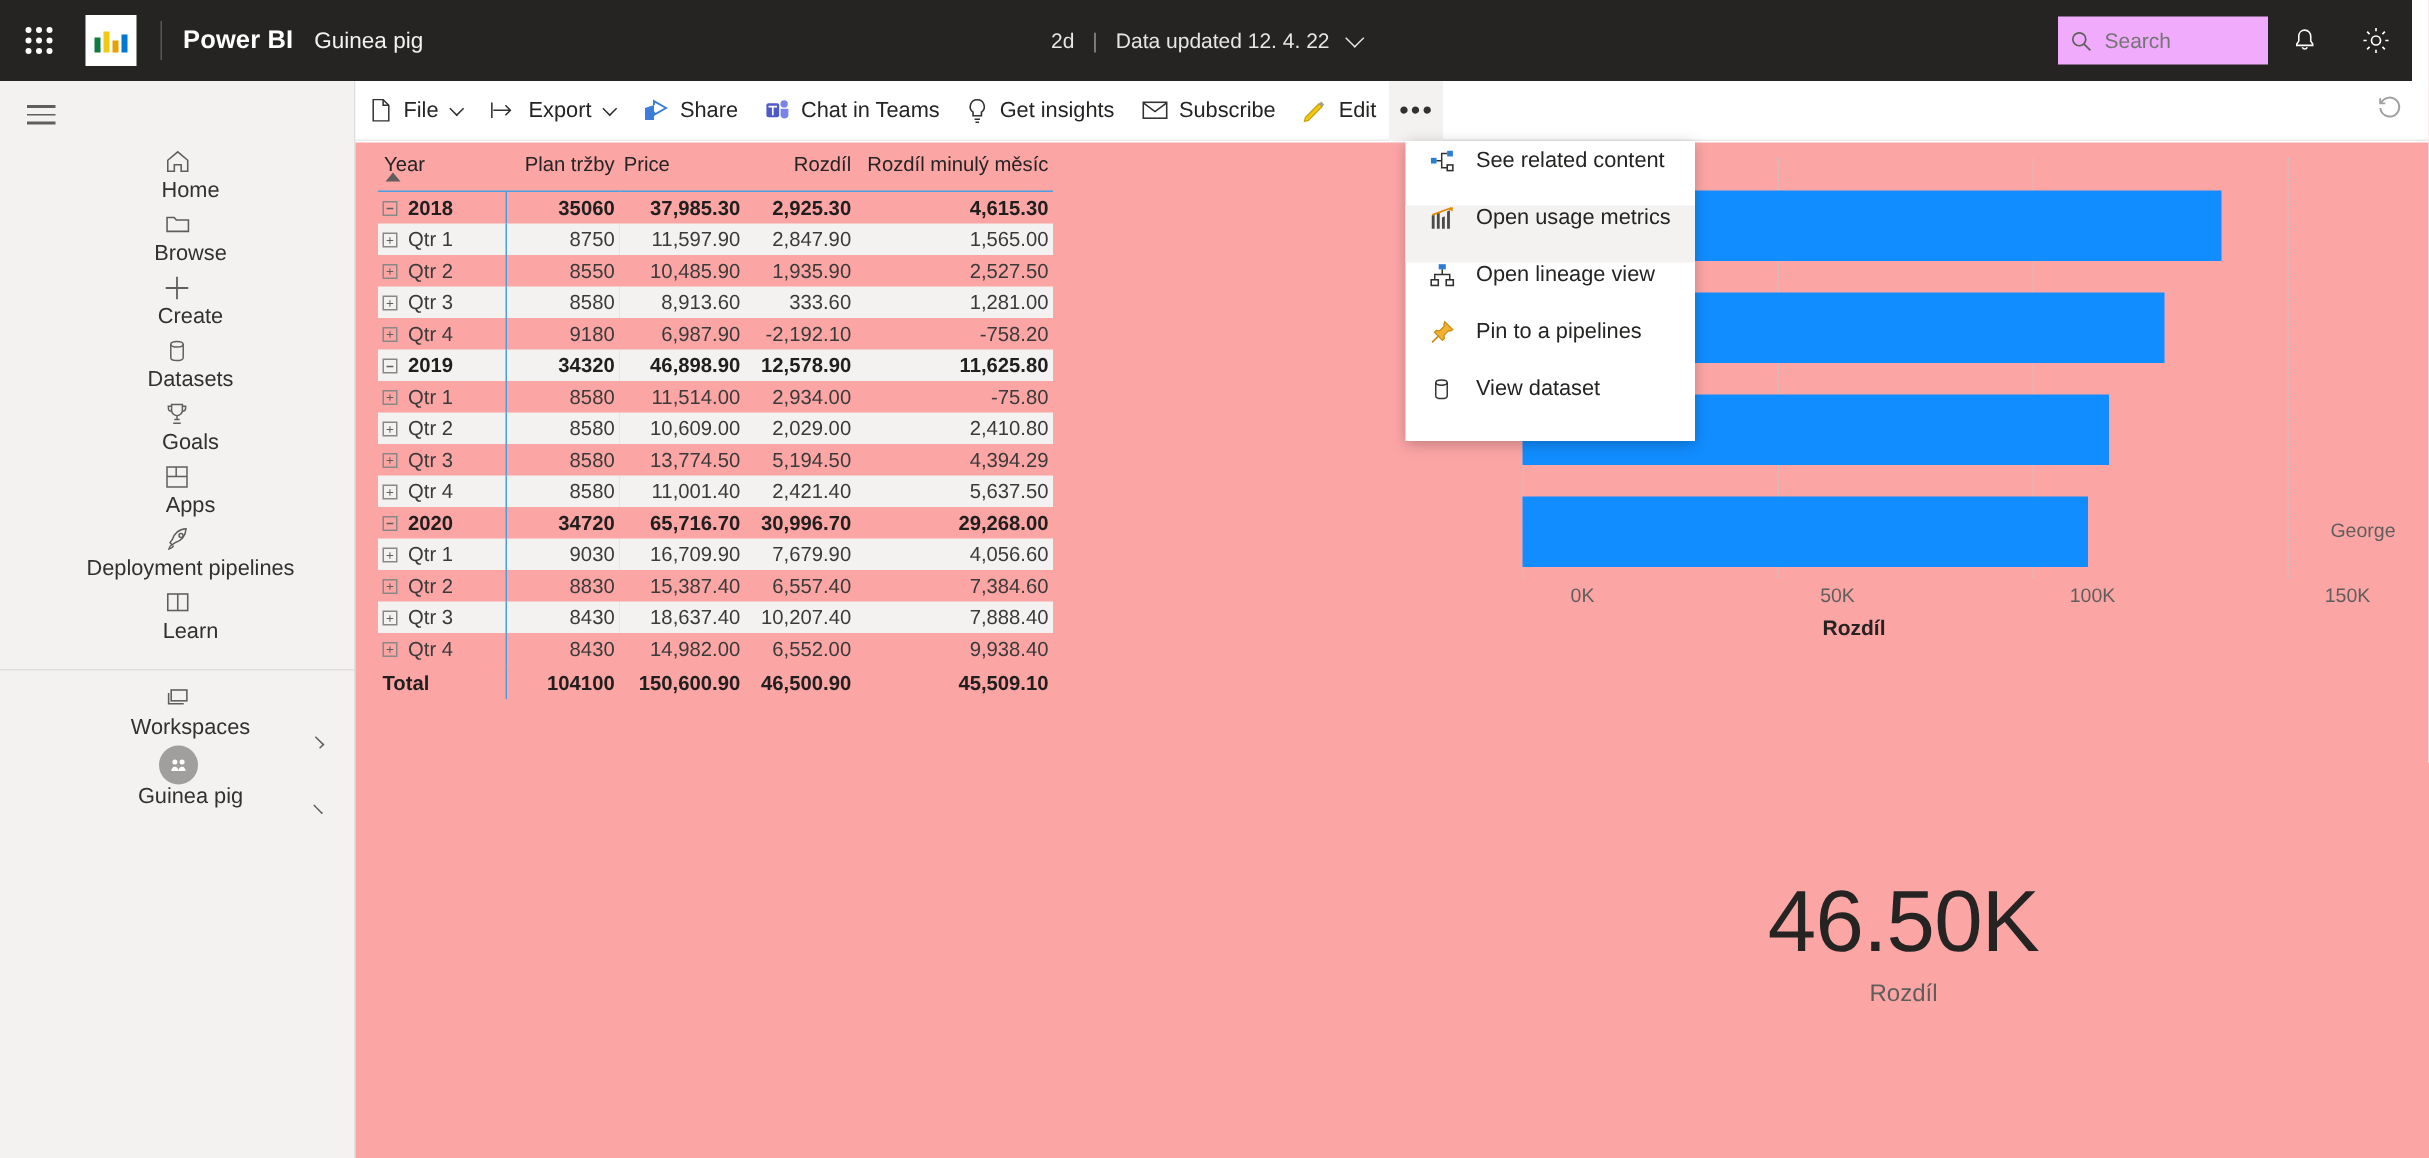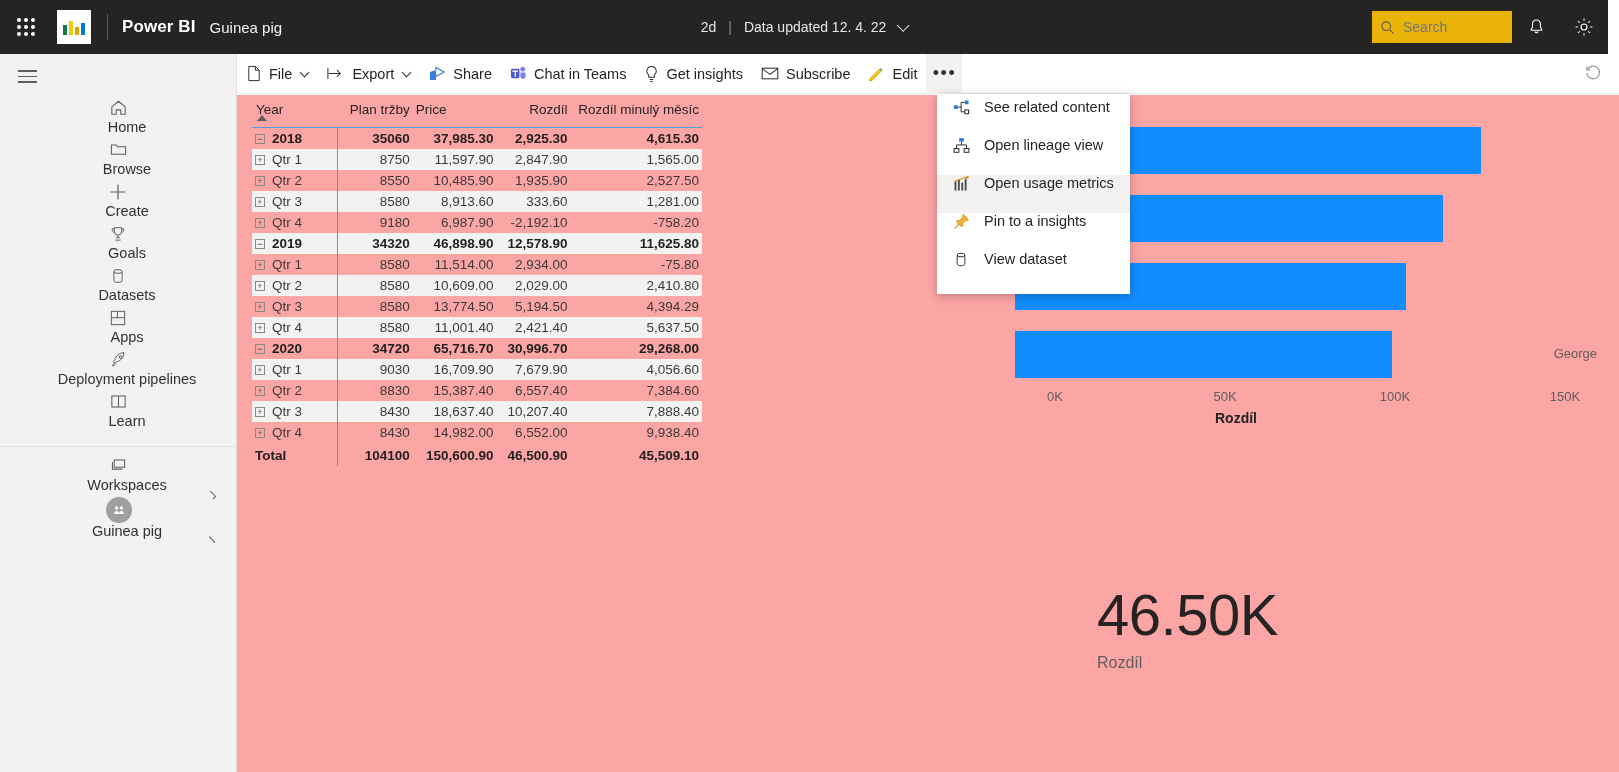"Search" .searchbox { background: #eab308 -> #f0abfc }
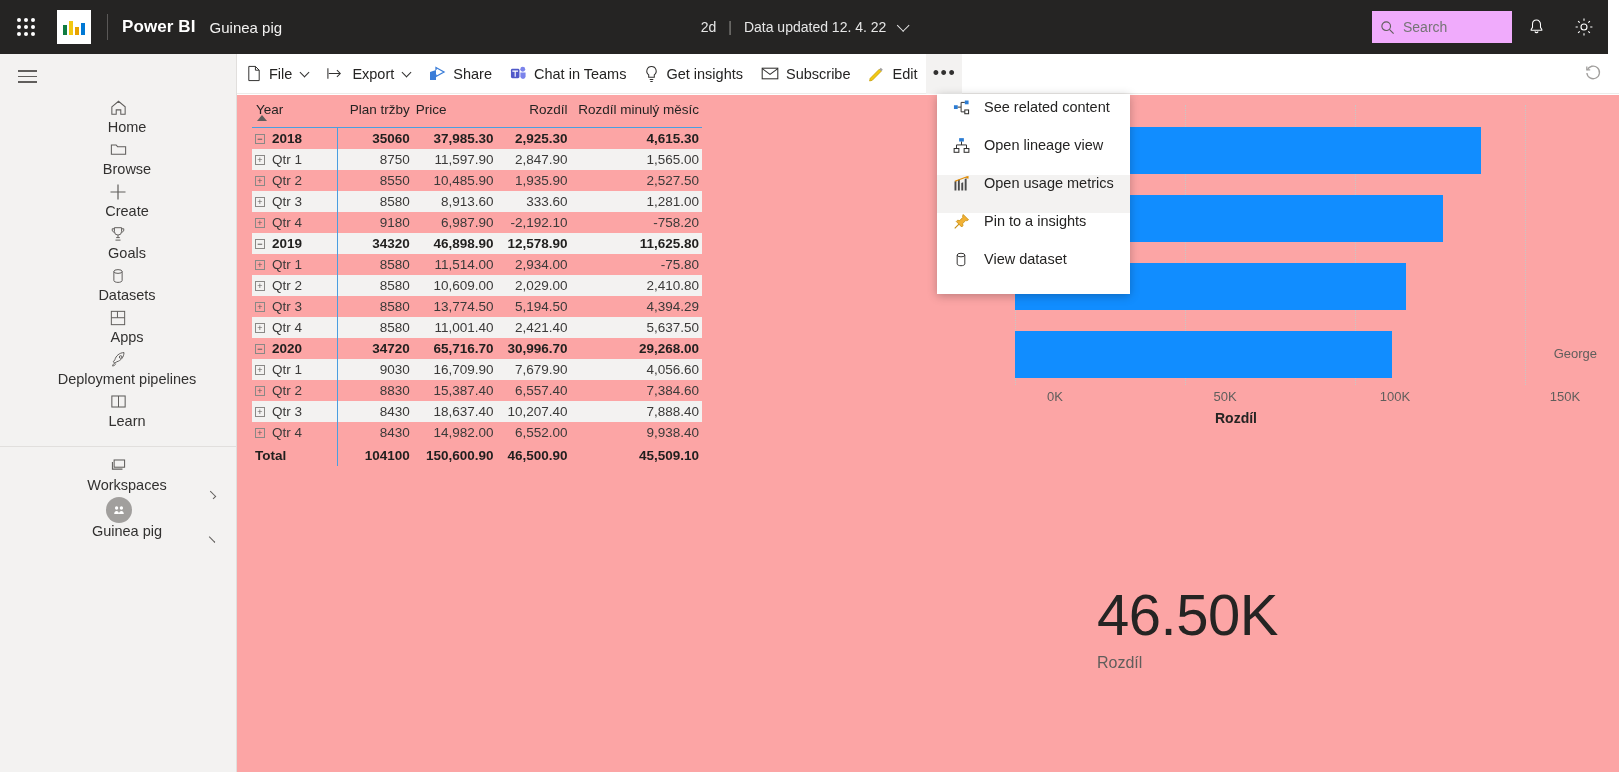"Open lineage view" div.mitem { order: before "Open usage metrics" -> after "Open usage metrics" }
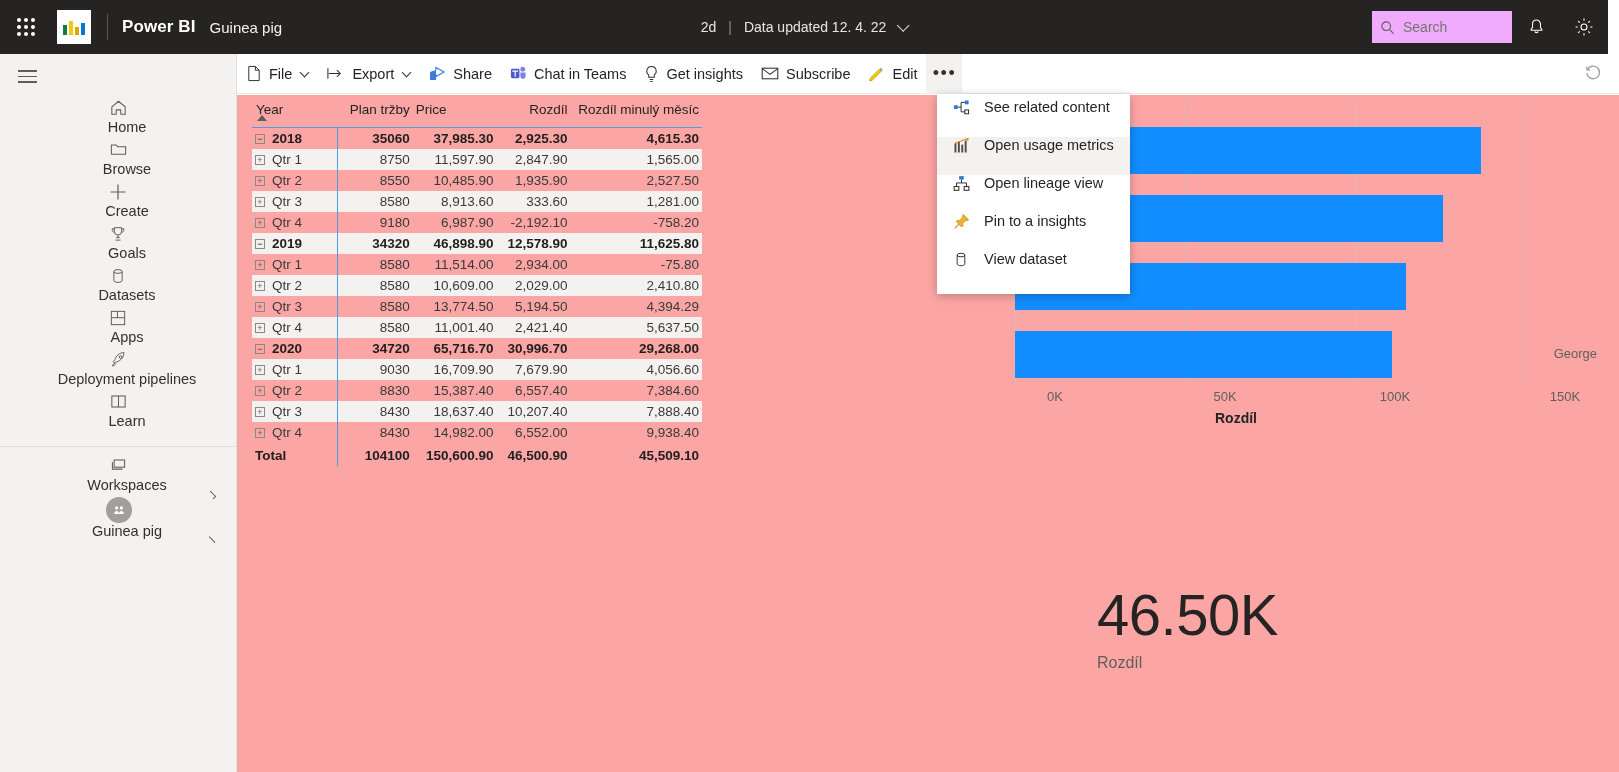"Pin to a insights" span { text: insights -> pipelines }
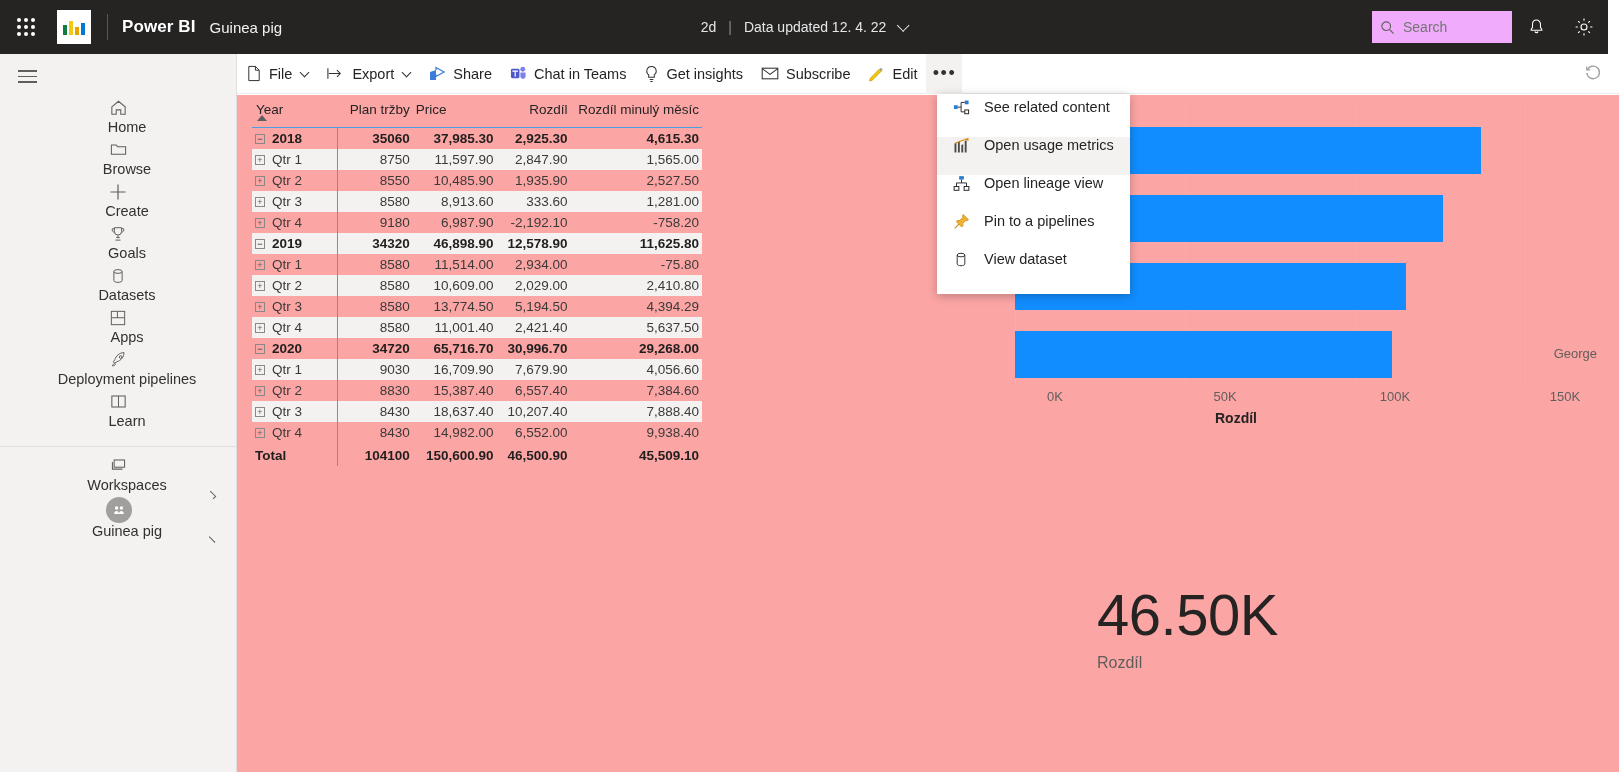"Goals" div.nav-item { order: before "Datasets" -> after "Datasets" }
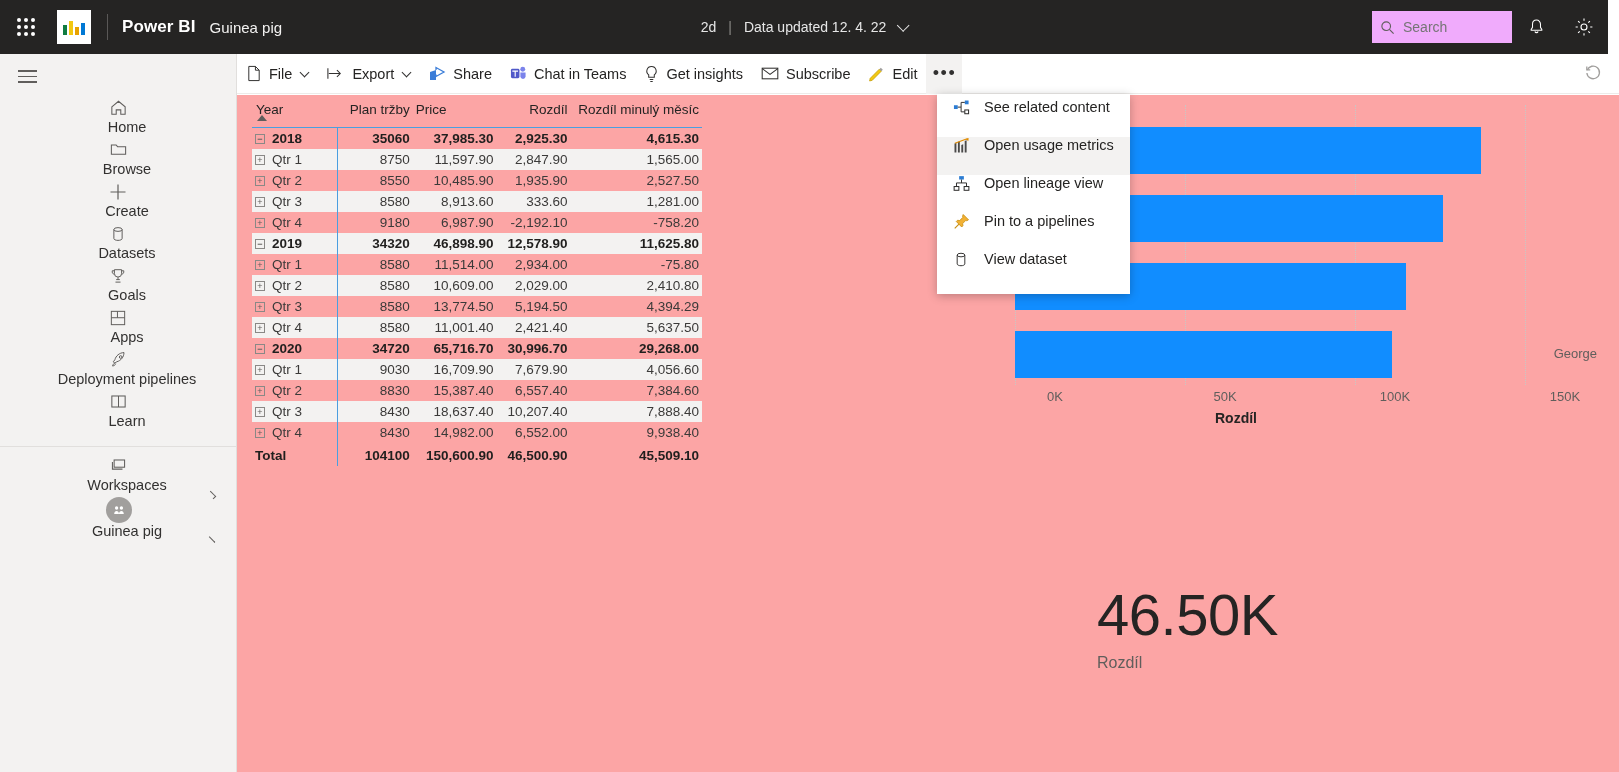"46.50K" .kpi { left: 860px -> 832px; text-align: none -> center }
